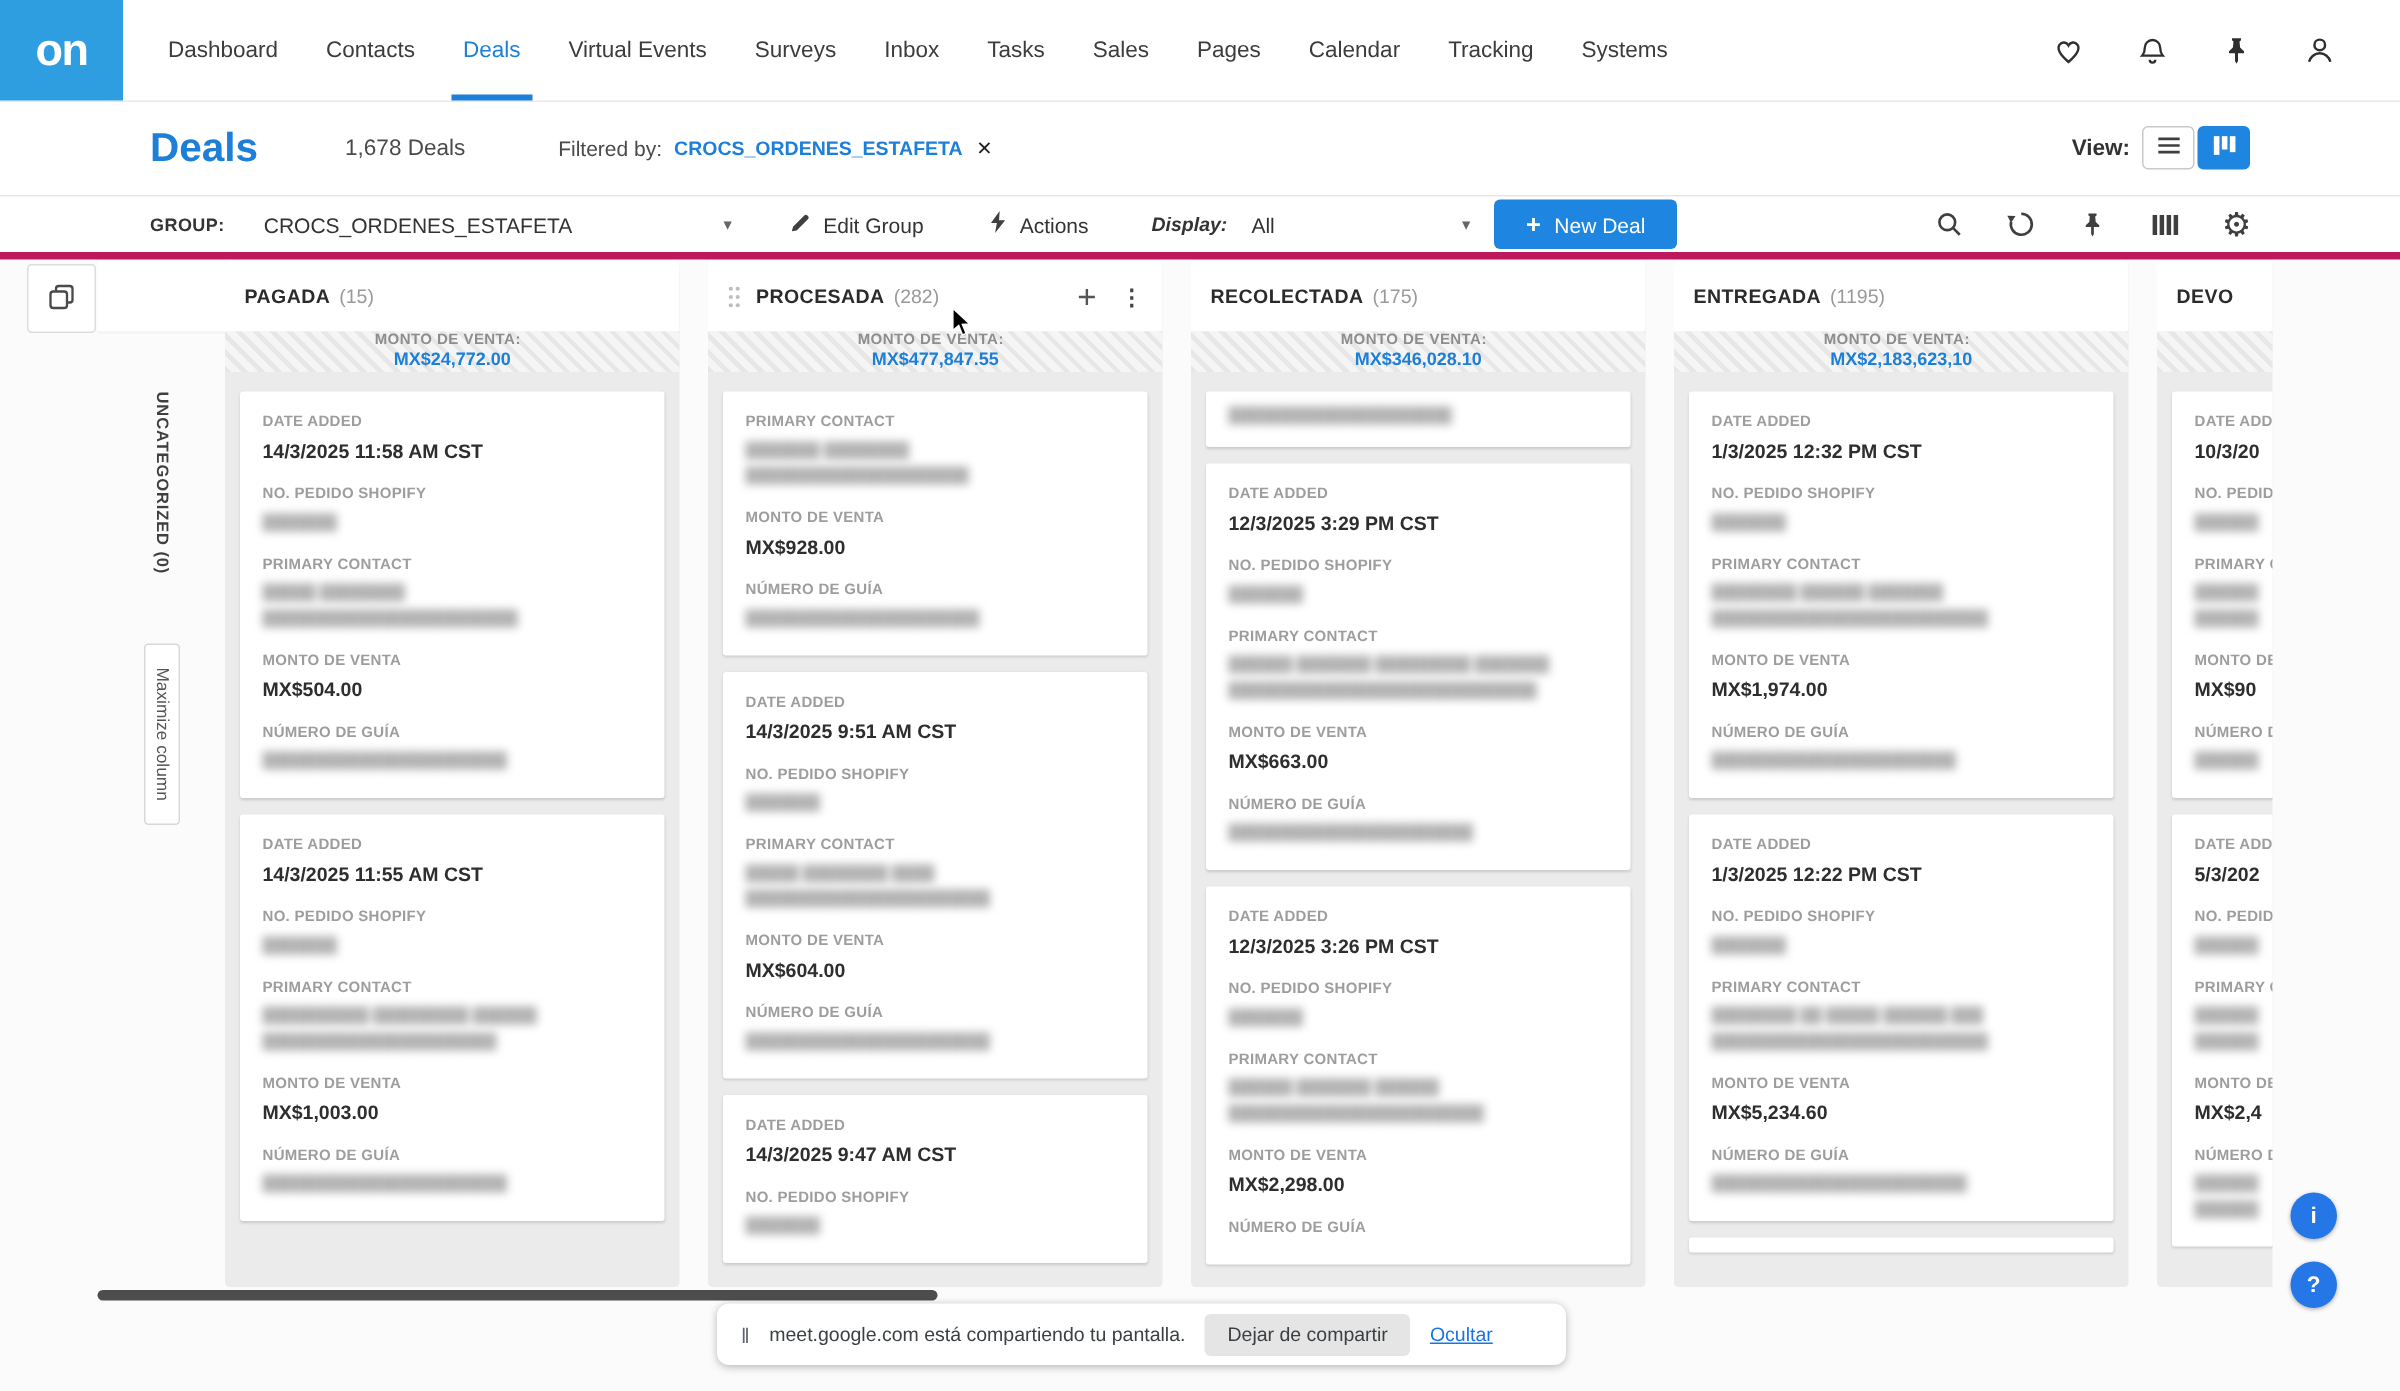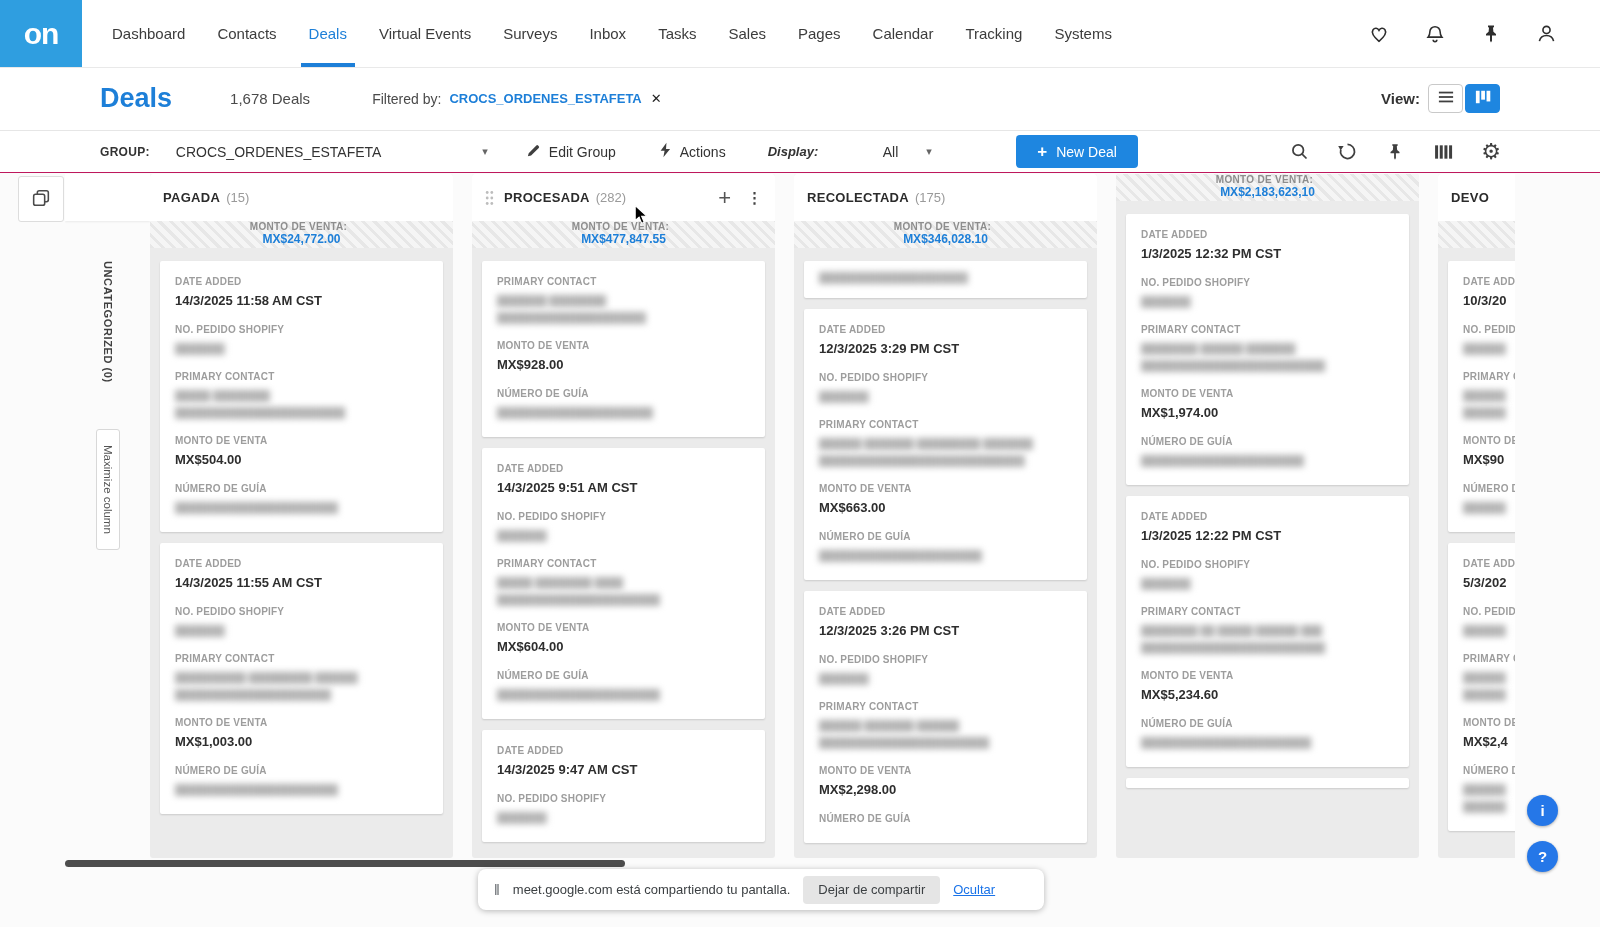"GROUP:" .toolbar { border-bottom: 1px solid #be185d -> 5px solid #be185d }
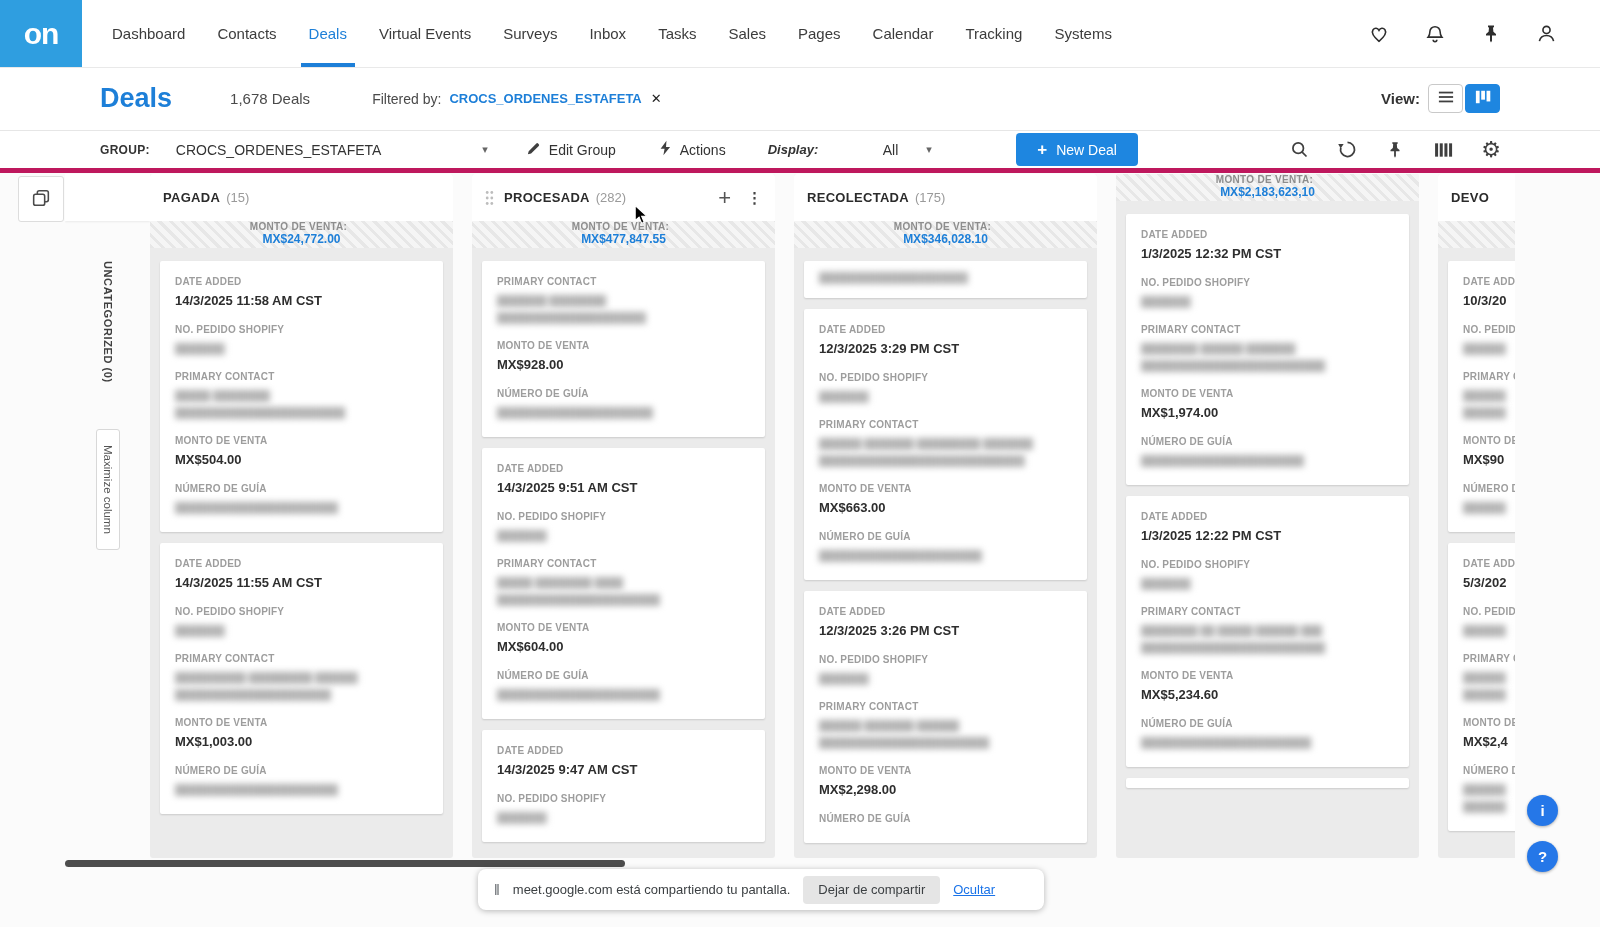"All" .display-select { justify-content: center -> space-between; margin-right: 36px -> 16px }
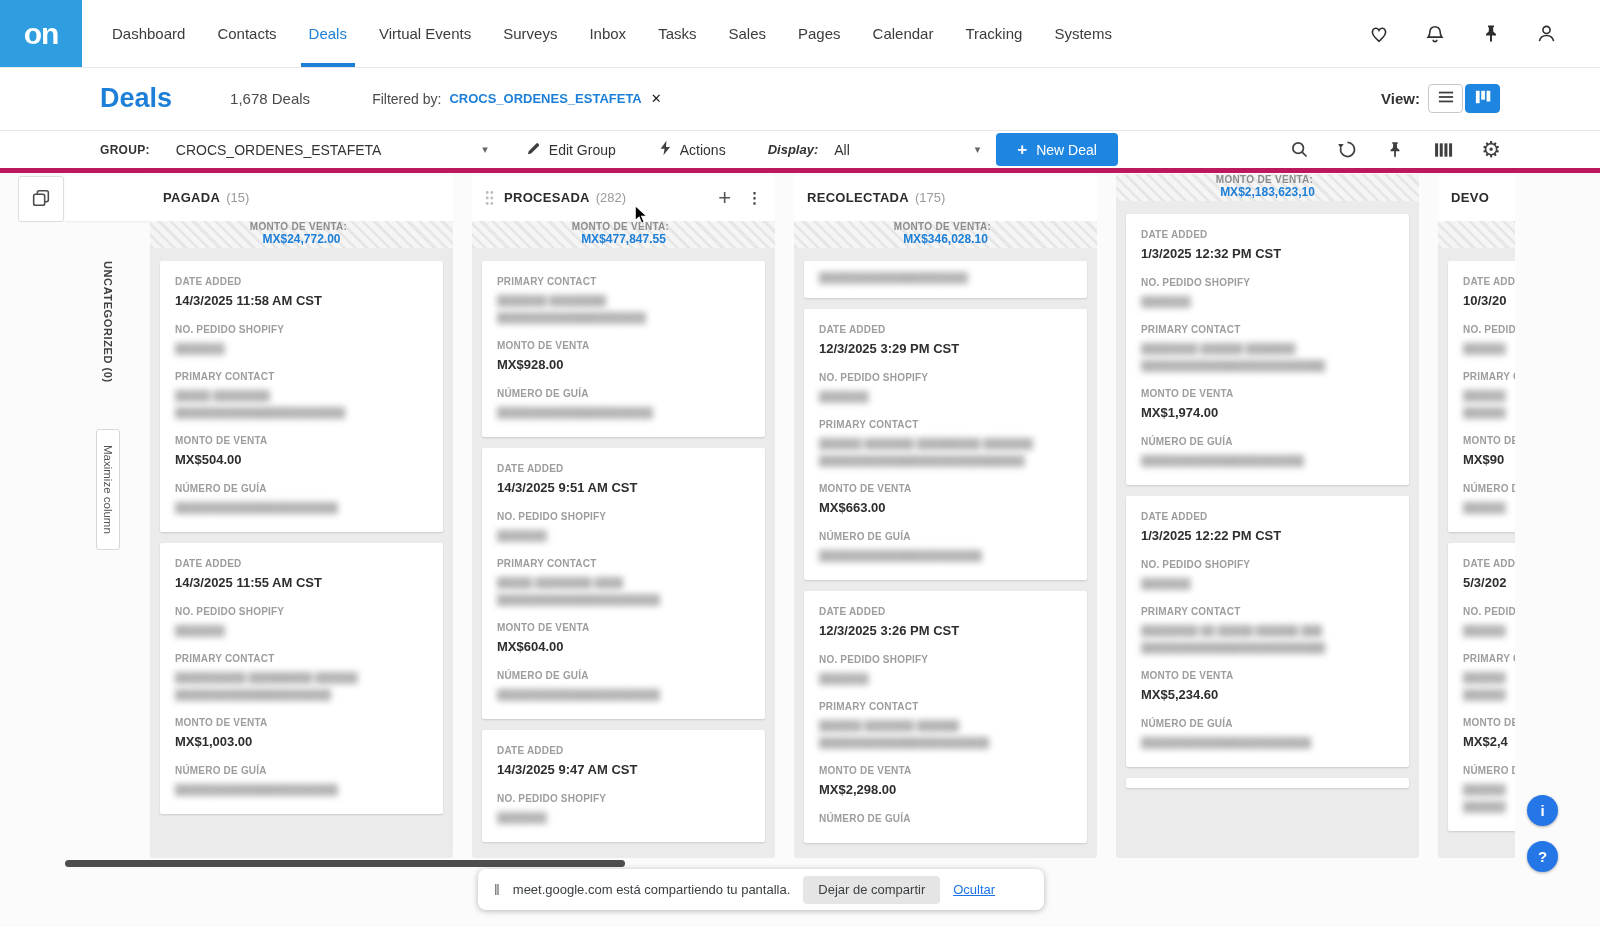"ENTREGADA" div.col-header { html: none -> <div> <span>ENTREGADA</span> <span>(1195)</span> </div> }
